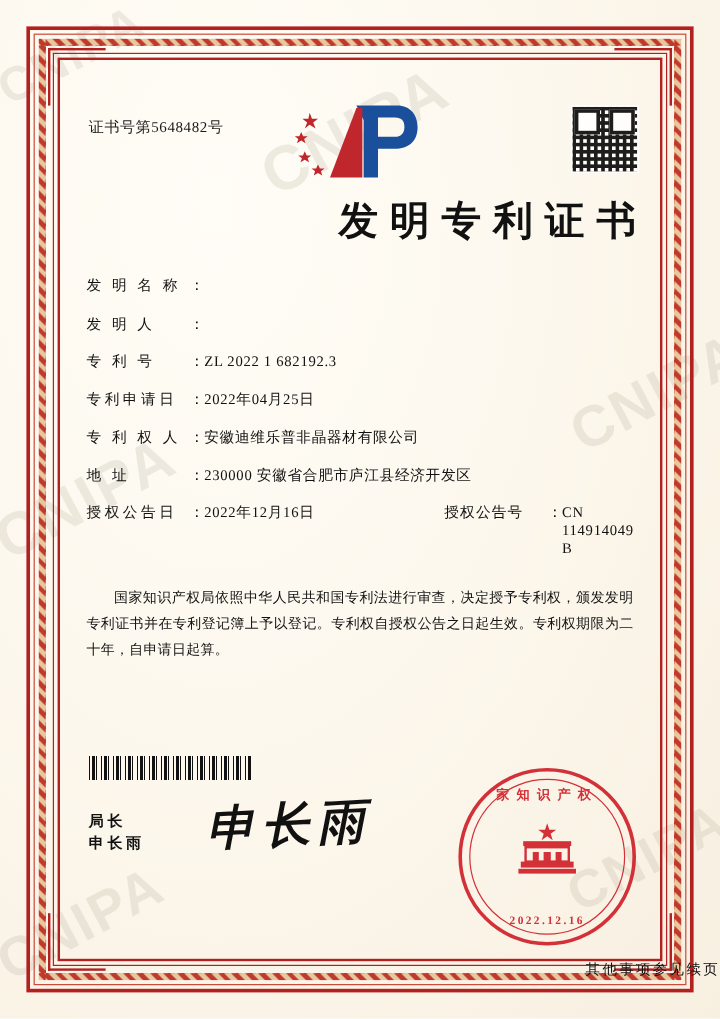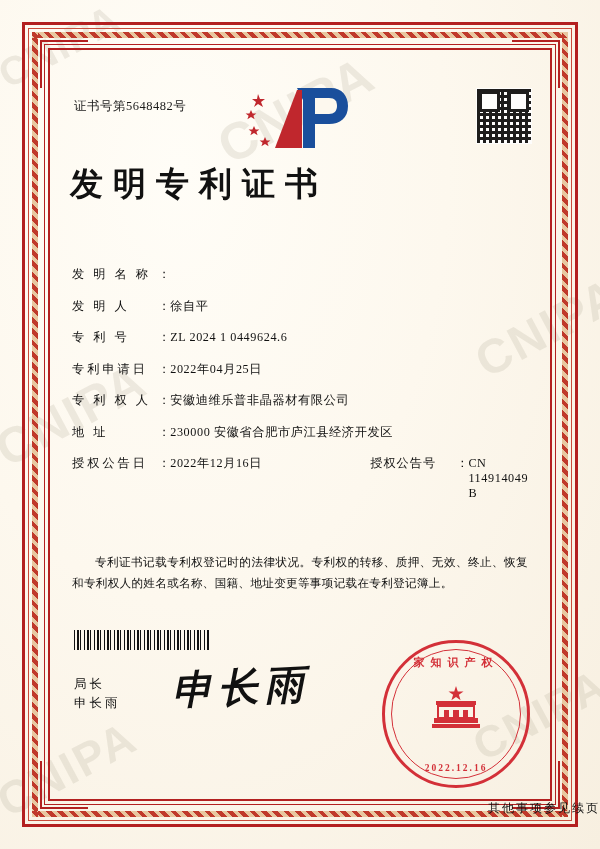"发明专利证书" .title { text-align: left -> right }
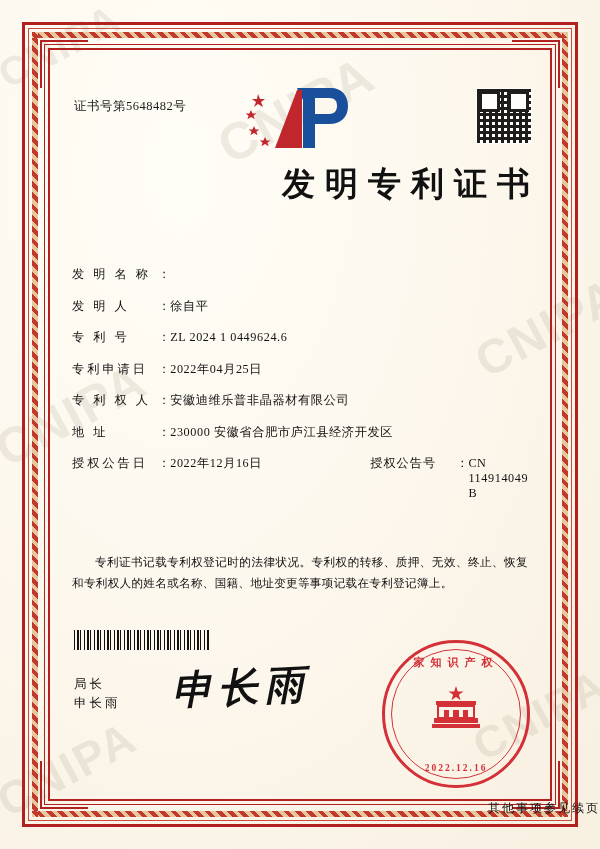"发 明 名 称" .fields { margin-top: 36px -> none }
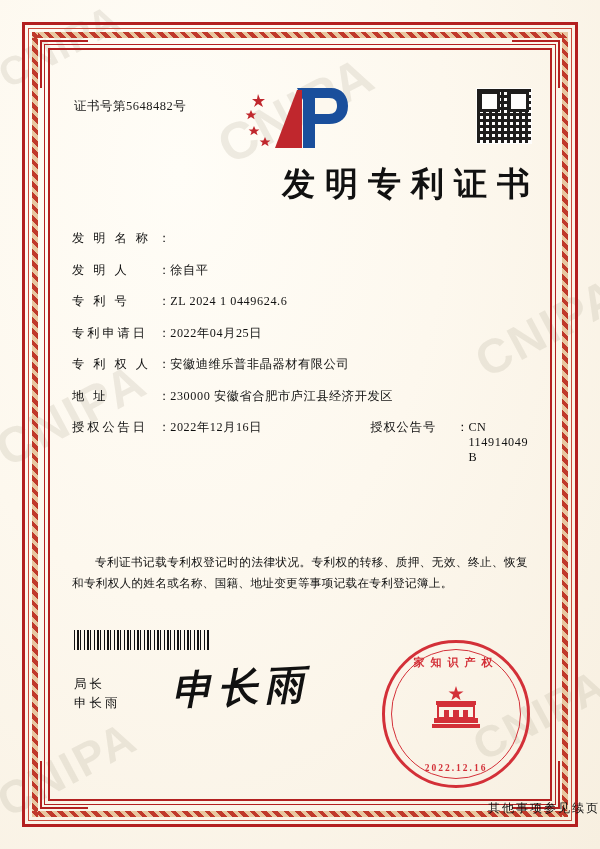"徐自平" span.val { html: <span>徐自平</span> -> none }
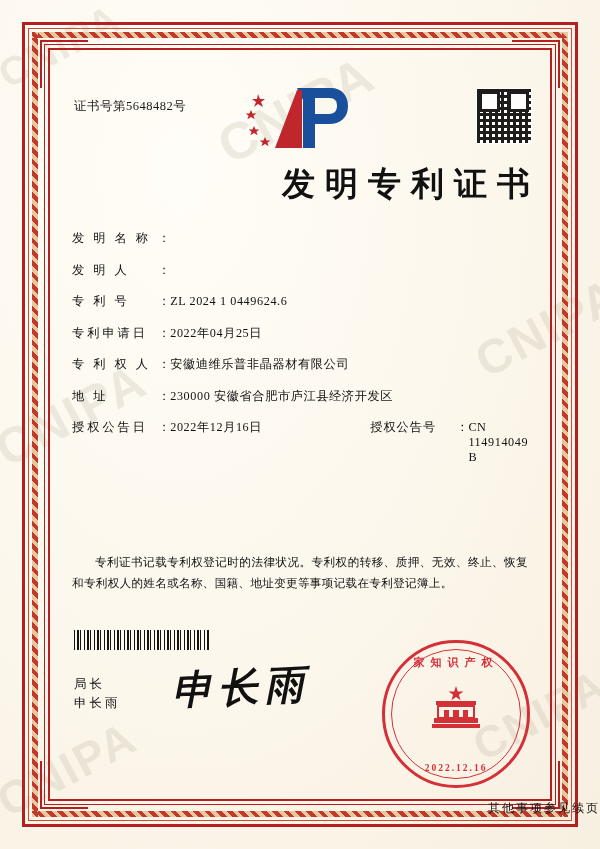"ZL 2024 1 0449624.6" span.val { text: 2024 1 0449624.6 -> 2022 1 682192.3 }
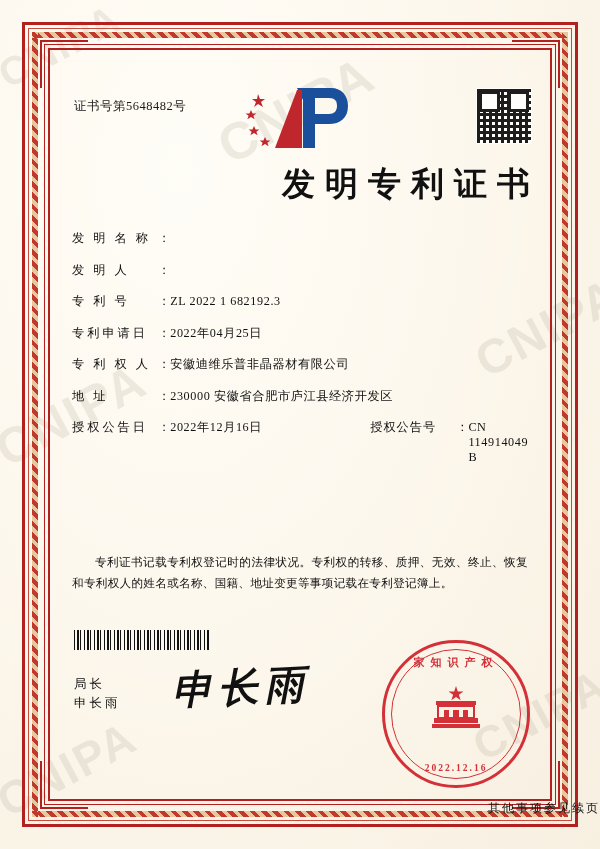"国家知识产权局依照中华人民共和国专利法进行审查，决定授予专利权，颁发发明专利证书" div.para { html: none -> <div>国家知识产权局依照中华人民共和国专利法进行审查，决定授予专利权，颁发发明专利证书并在专利登记簿上予以登记。专利权自授权公告之日起生效。专利权期限为二十年，自申请日起算。</div> }
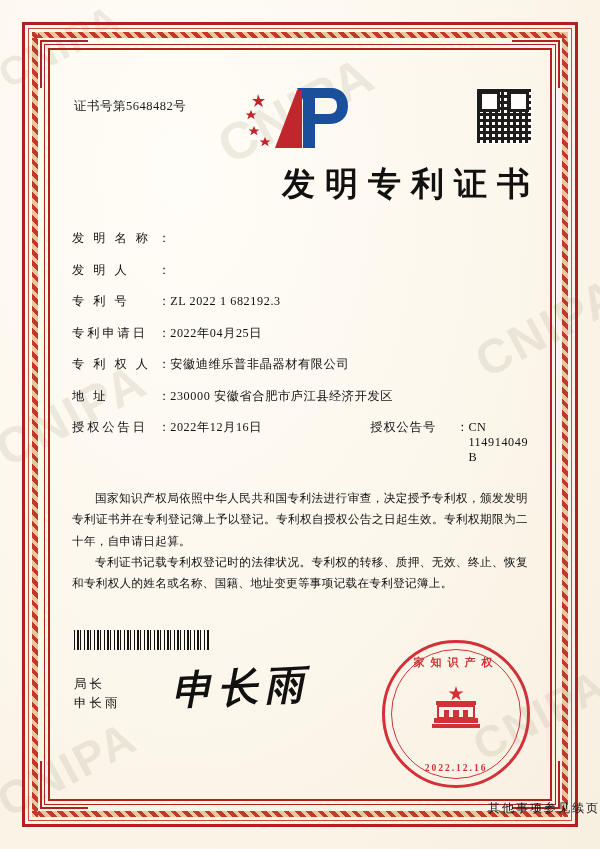"专利证书记载专利权登记时的法律状况。专利权的转移、质押、无效、终止、恢复和专利权" div.para { html: <div>专利证书记载专利权登记时的法律状况。专利权的转移、质押、无效、终止、恢复和专利权人的姓名或名称、国籍、地址变更等事项记载在专利登记簿上。</div> -> none }
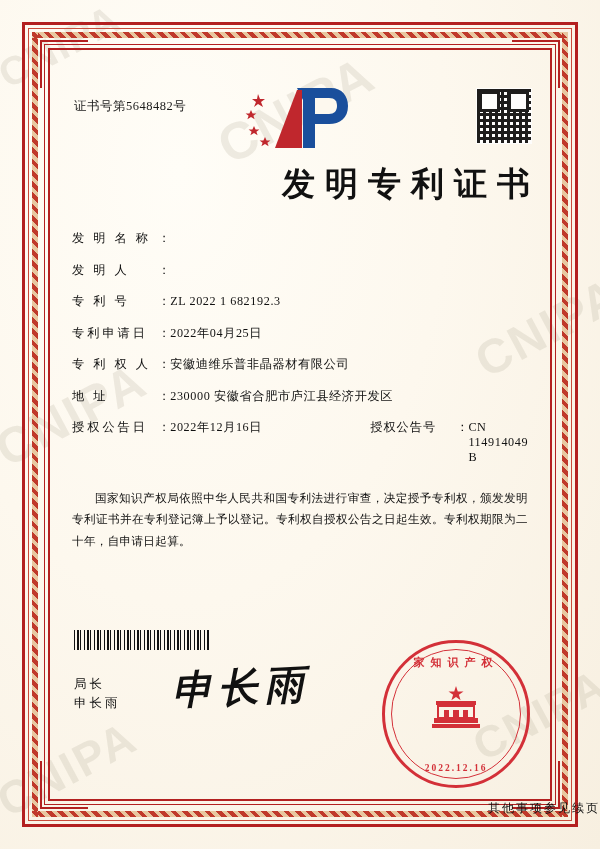"局长" .sign-block { font-weight: none -> bold }
